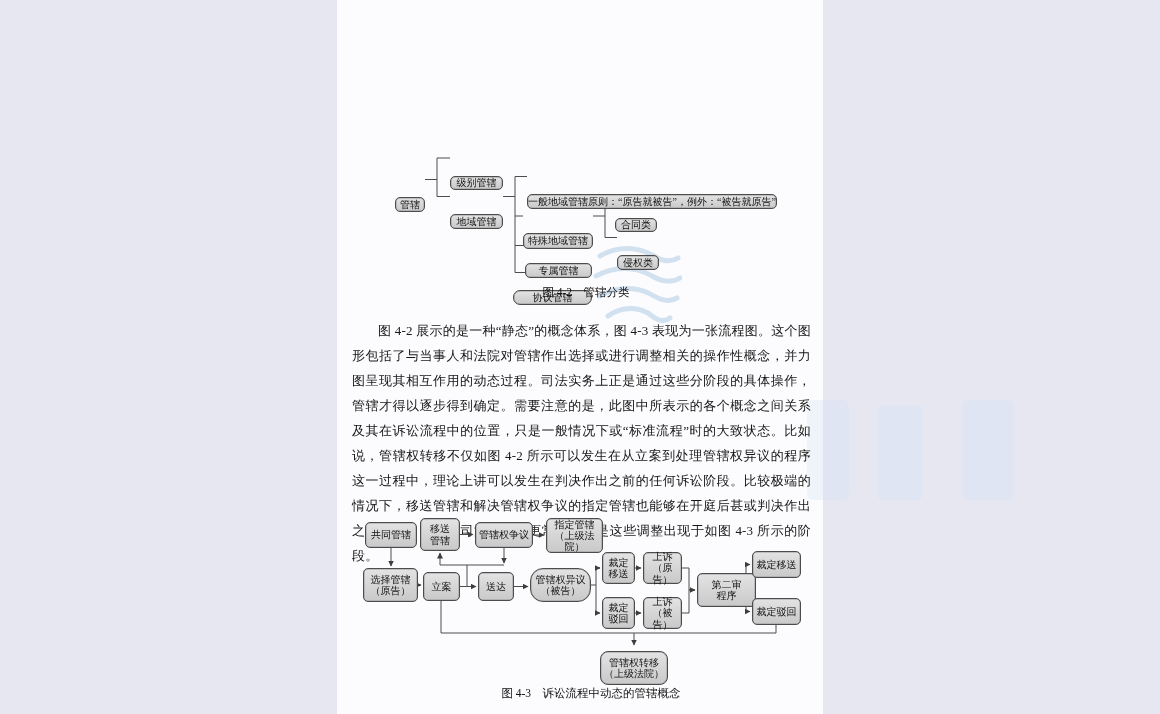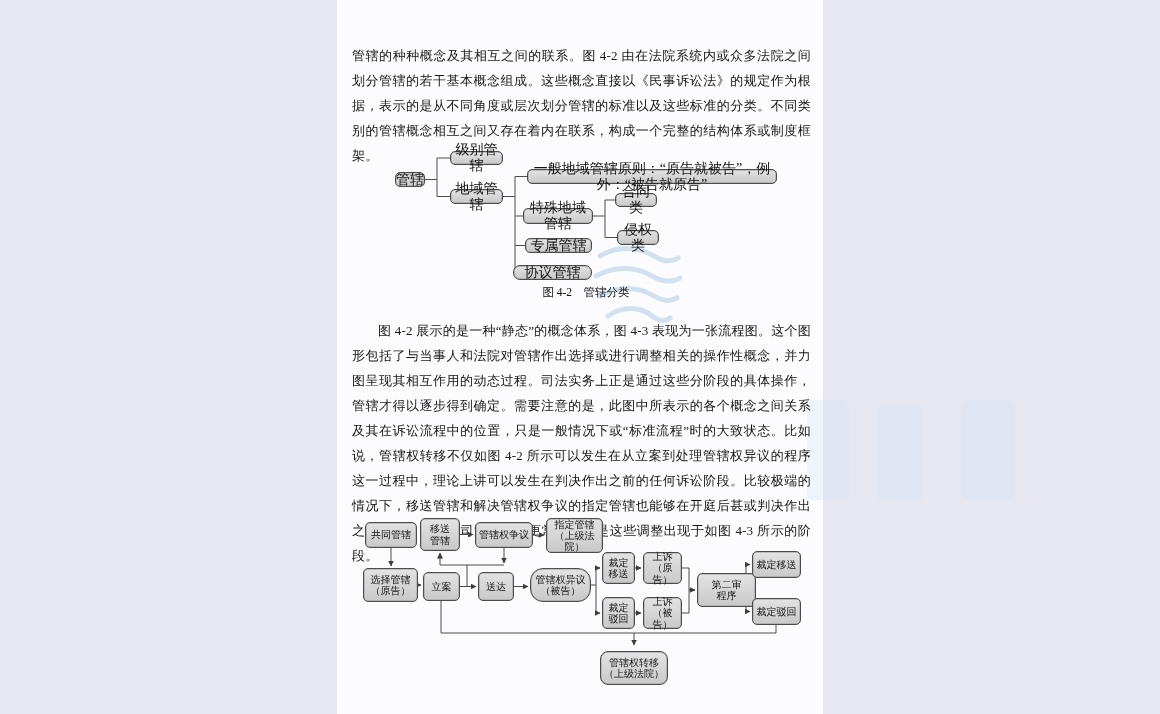"管辖的种种概念及其相互之间的联系。图 4-2" div.para { html: <div>管辖的种种概念及其相互之间的联系。图 4-2 由在法院系统内或众多法院之间划分管辖的若干基本概念组成。这些概念直接以《民事诉讼法》的规定作为根据，表示的是从不同角度或层次划分管辖的标准以及这些标准的分类。不同类别的管辖概念相互之间又存在着内在联系，构成一个完整的结构体系或制度框架。</div> -> none }
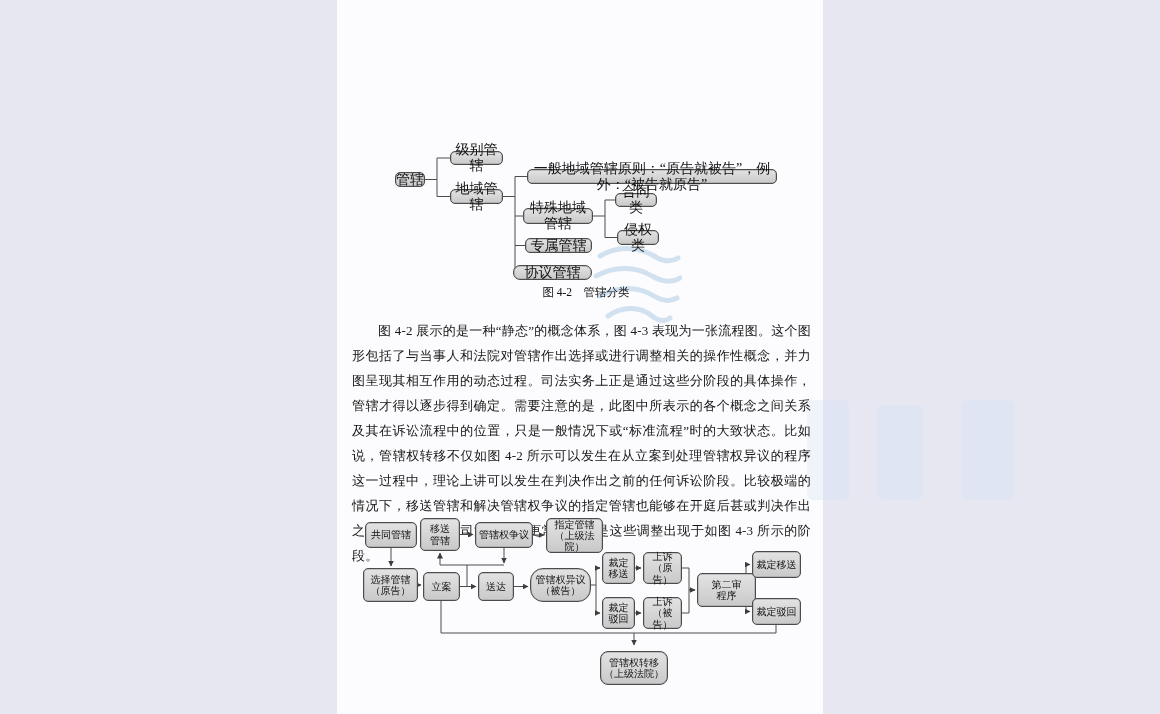"级别管辖" #fig2 .node { font-size: 14px -> 10px; margin-top: none -> 25px }
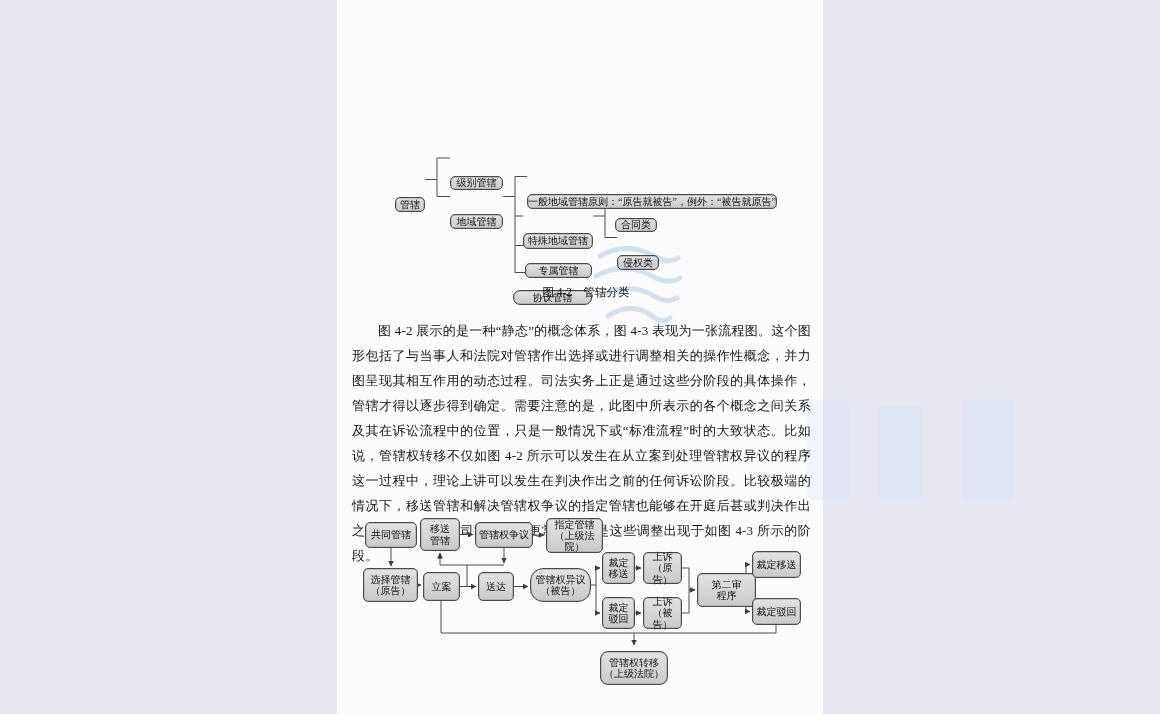"图 4-3 诉讼流程中动态的管辖概念" div.caption { html: none -> <div>图 4-3 诉讼流程中动态的管辖概念</div> }
